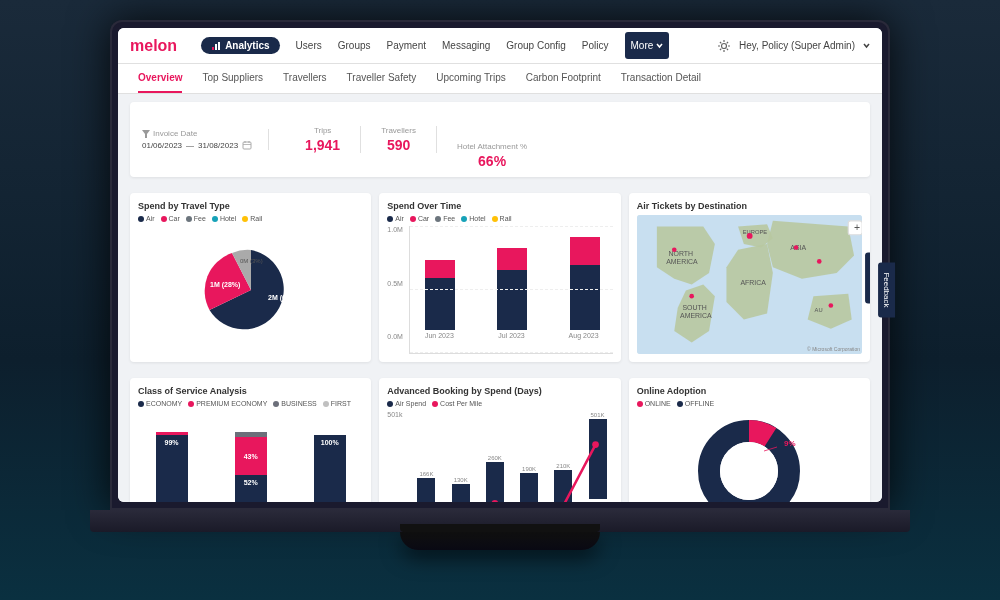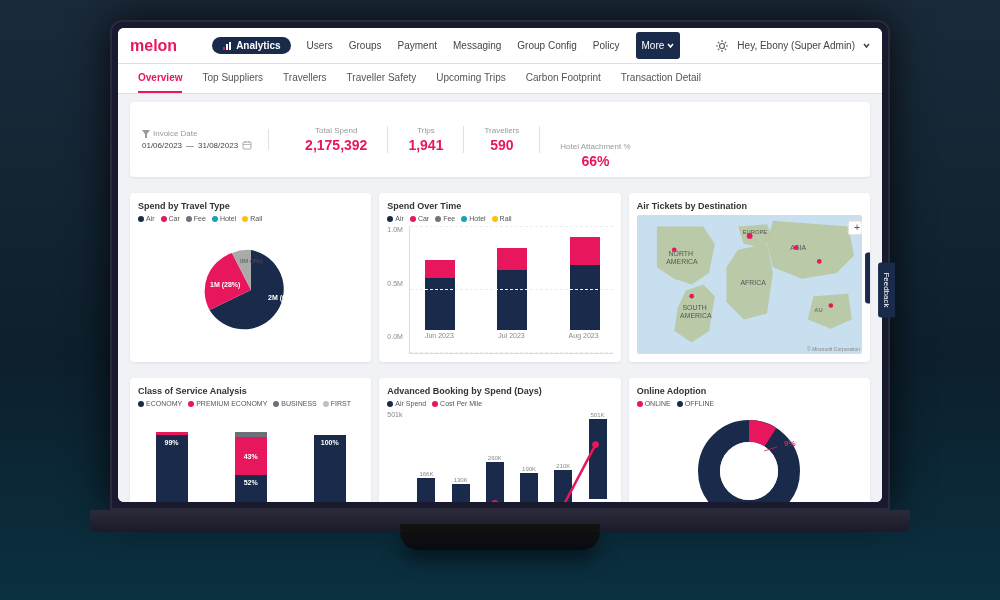"melon" .logo { margin-right: 19px -> 8px }
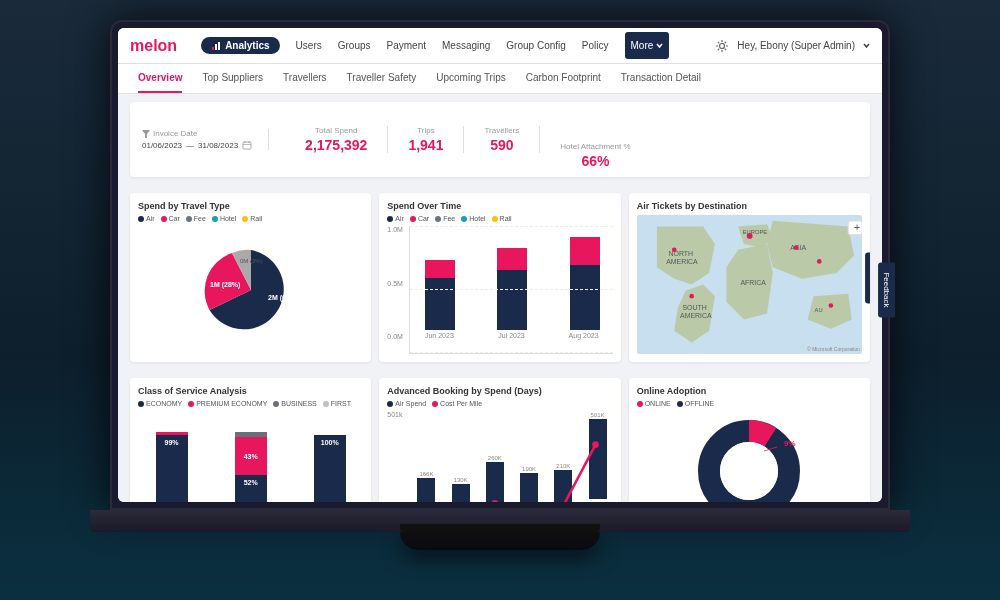"Hey, Ebony (Super Admin)" span { text: Ebony -> Policy }
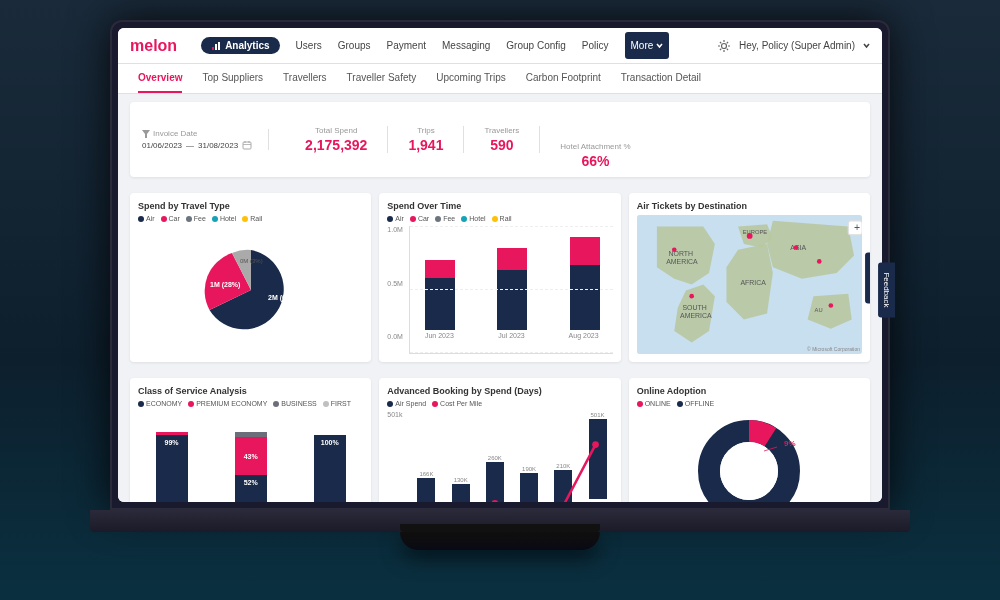"Total Spend" div.stat-item { html: <div> <span>Total Spend</span> <span>2,175,392</span> </div> -> none }
